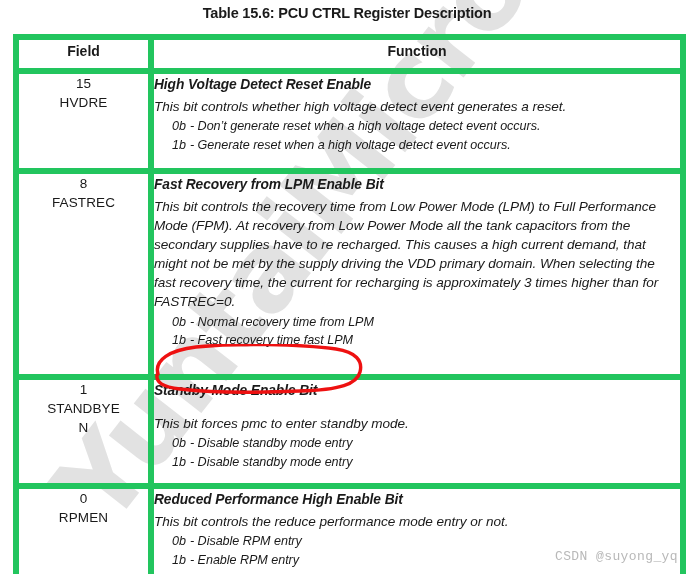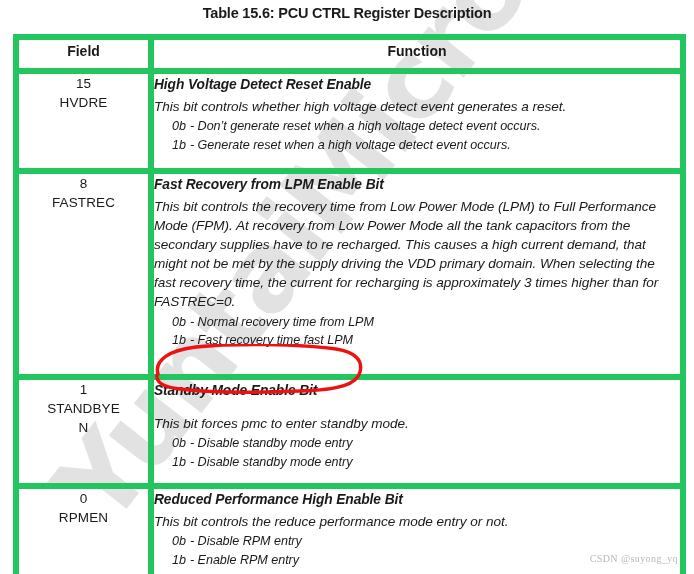"CSDN @suyong_yq" #csdn-credit { font-family: Liberation Serif, serif -> Liberation Mono, monospace; font-size: 10px -> 13px }
